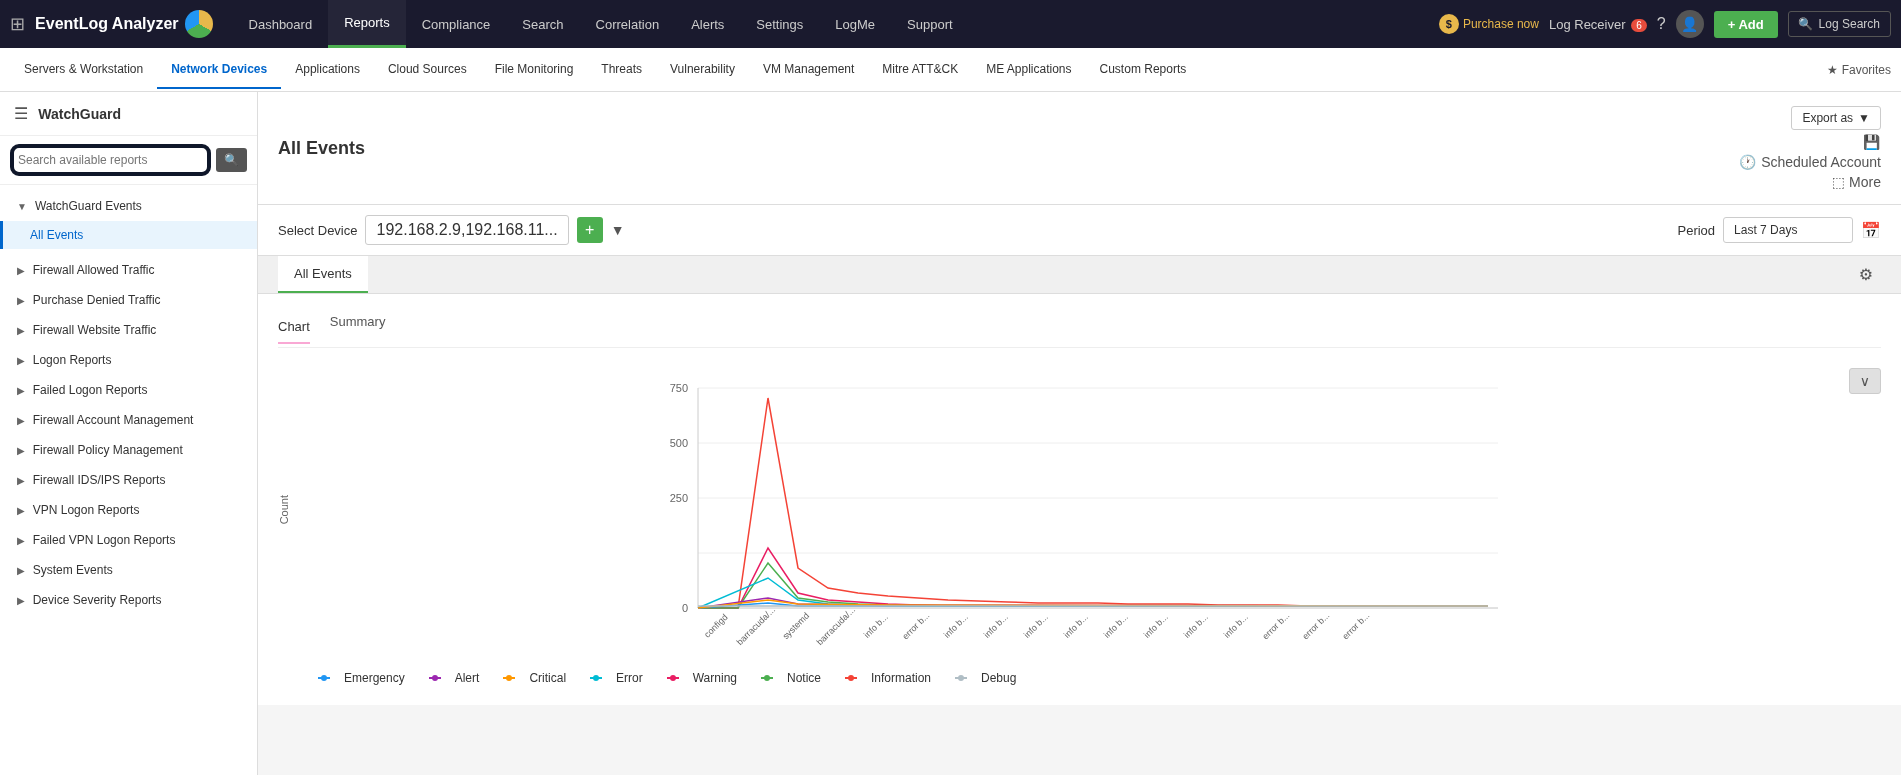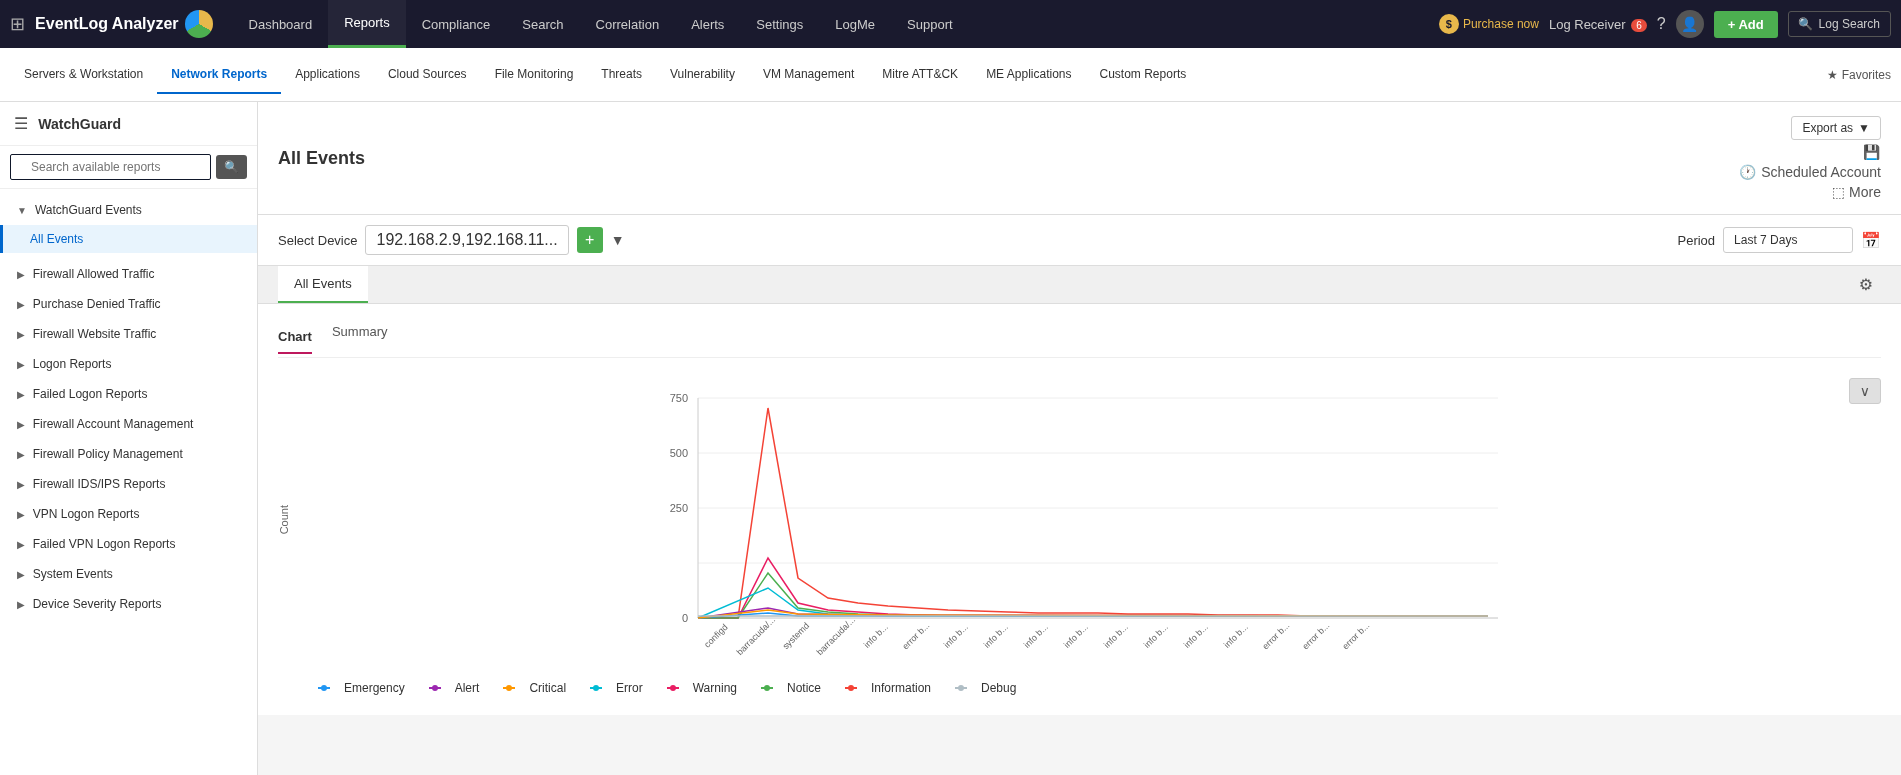"Servers & Workstation" .sub-nav { height: 54px -> 44px }
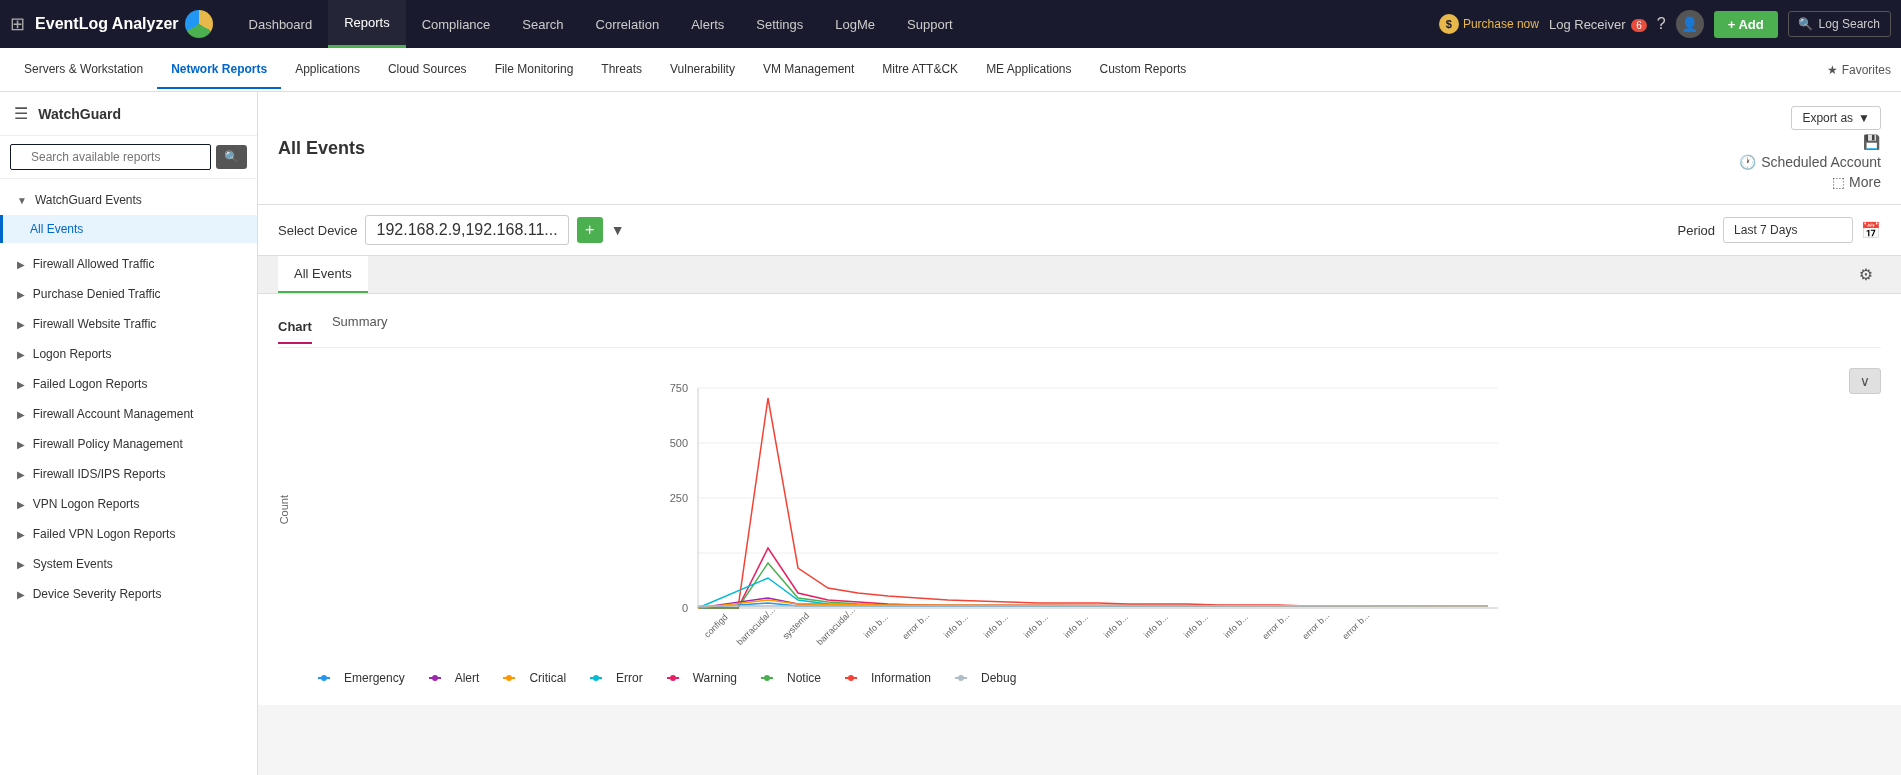"Network Reports" div.sub-nav-item { text: Reports -> Devices }
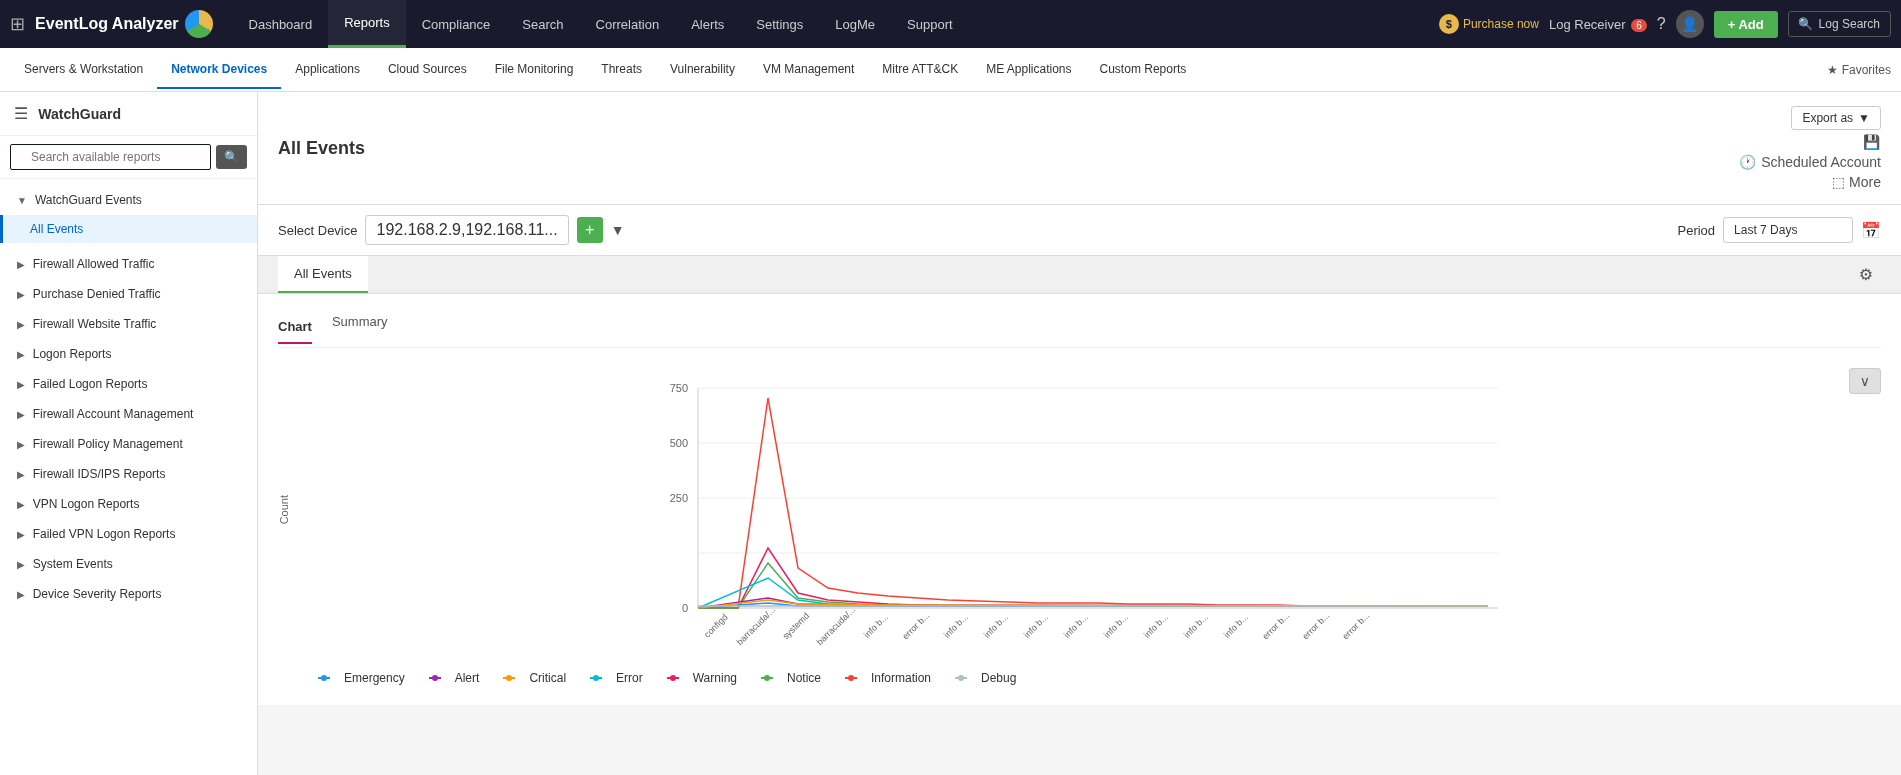"Search available reports" .search-input { border: 1px solid #0f172a -> 4px solid #0f172a; border-radius: 2px -> 9px; padding: 5px 20px -> 5px 4px }
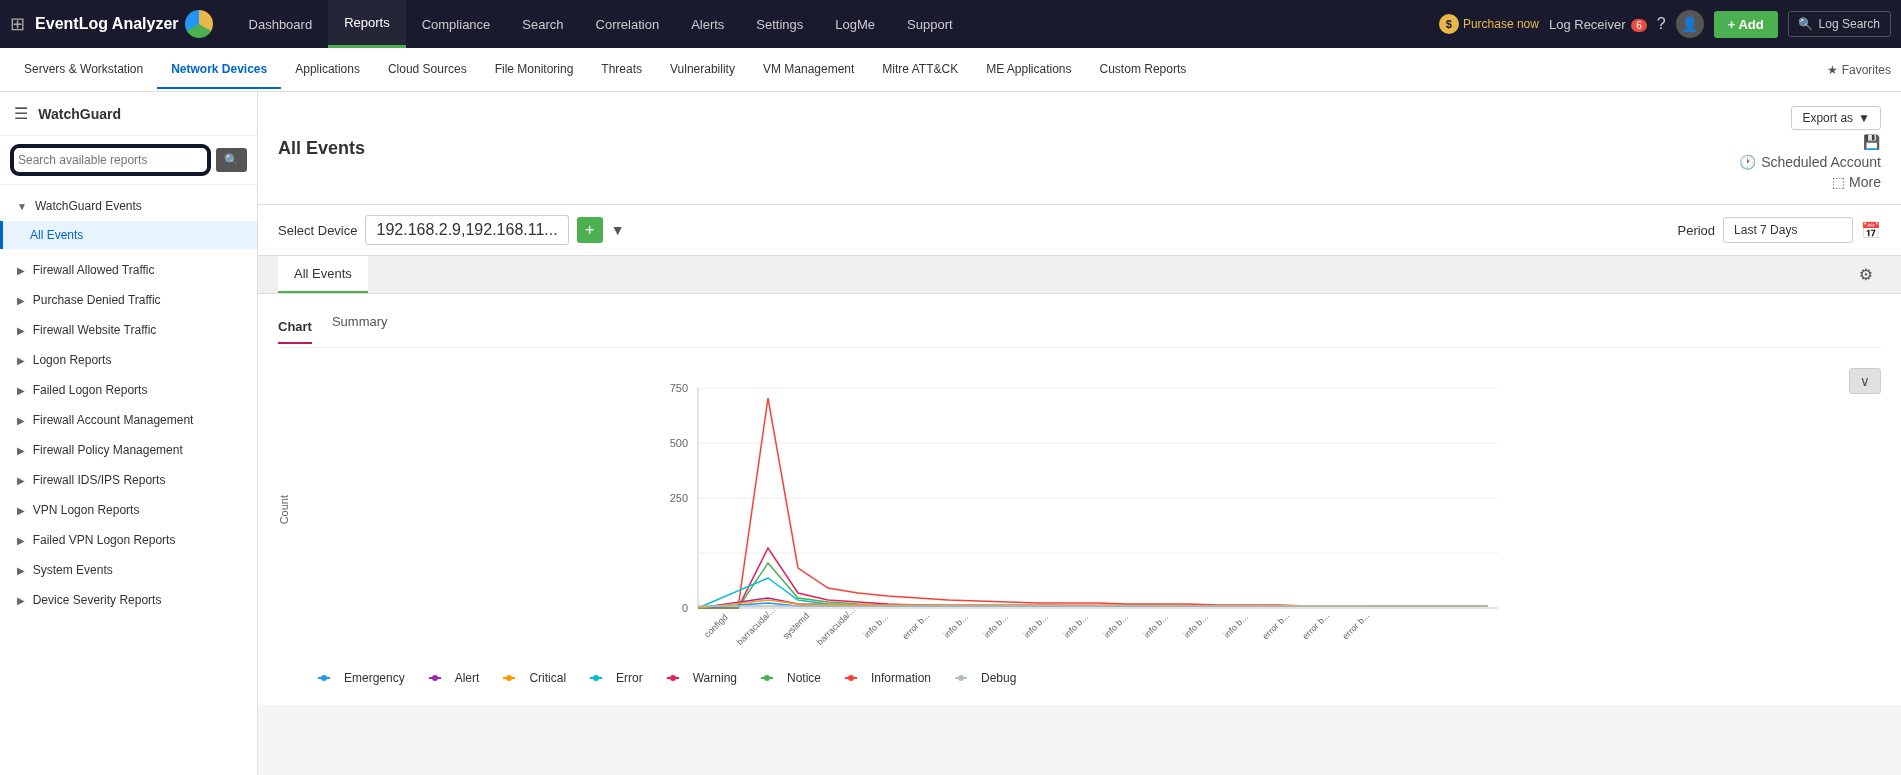"Chart" .chart-tab.active { border-bottom: 2px solid #be185d -> 2px solid #f9a8d4; font-weight: bold -> normal }
